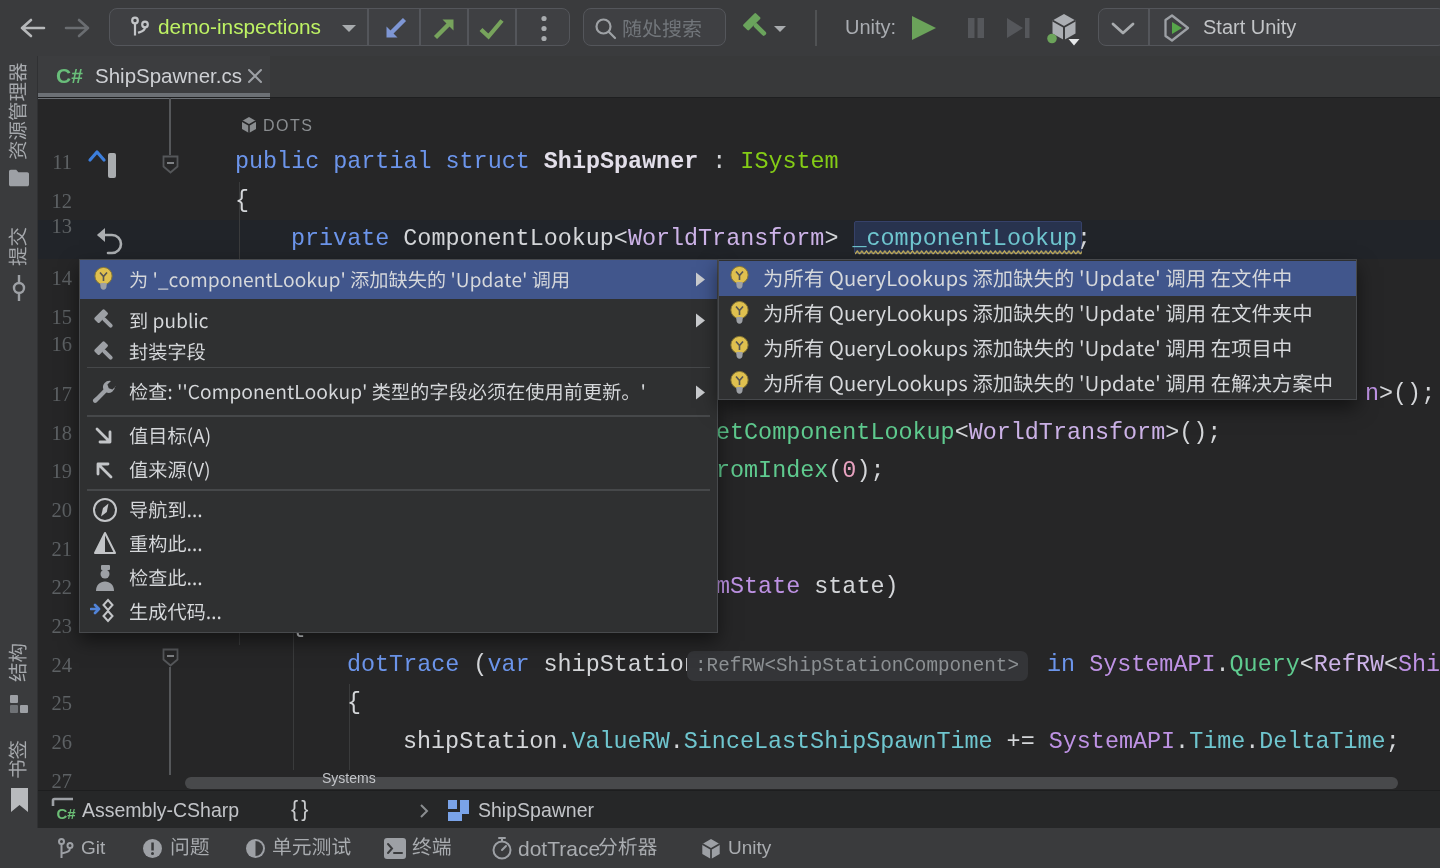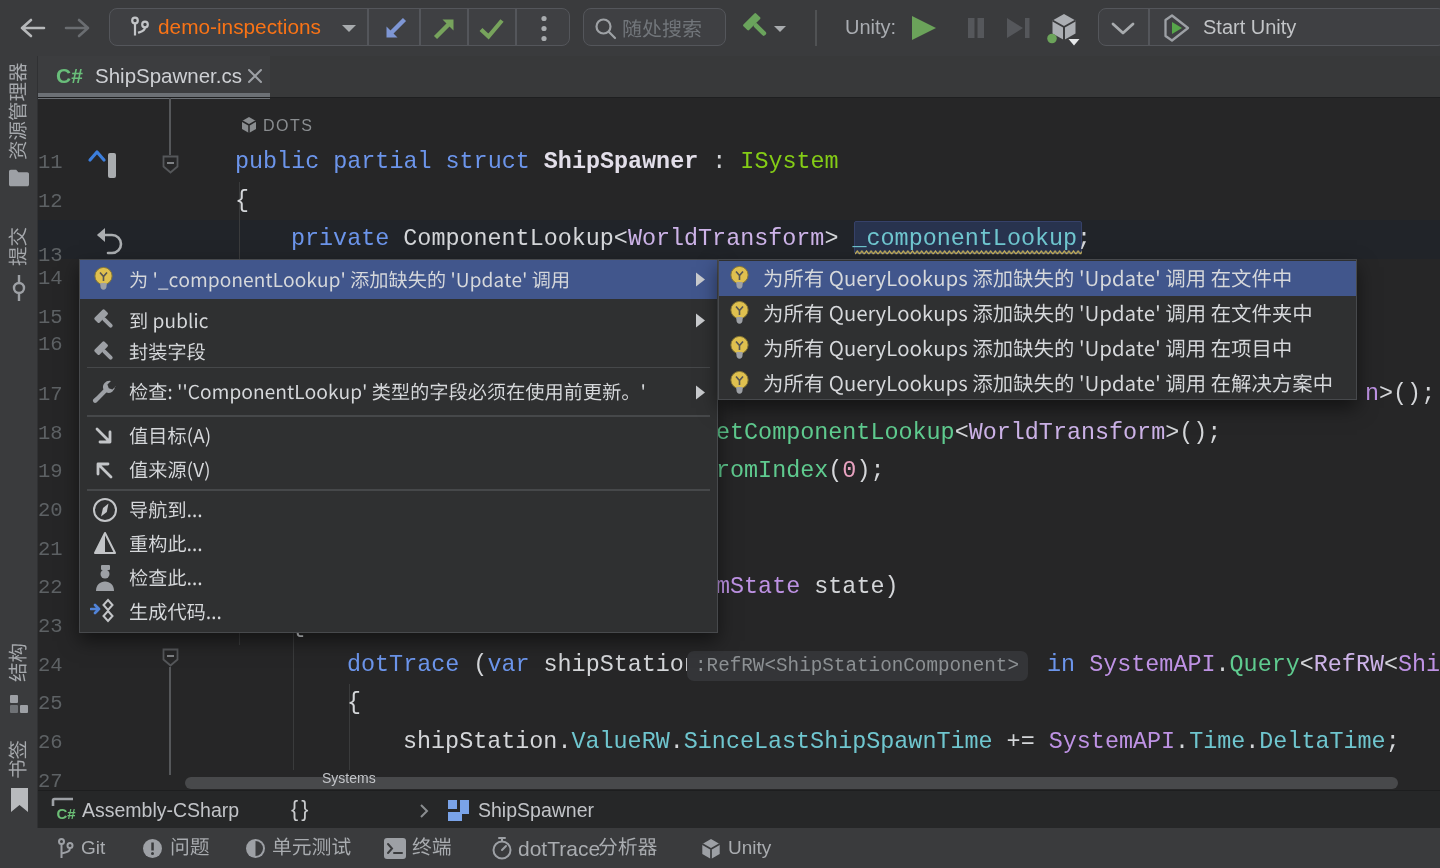"demo-inspections" div.abs { color: #f97316 -> #bef264 }
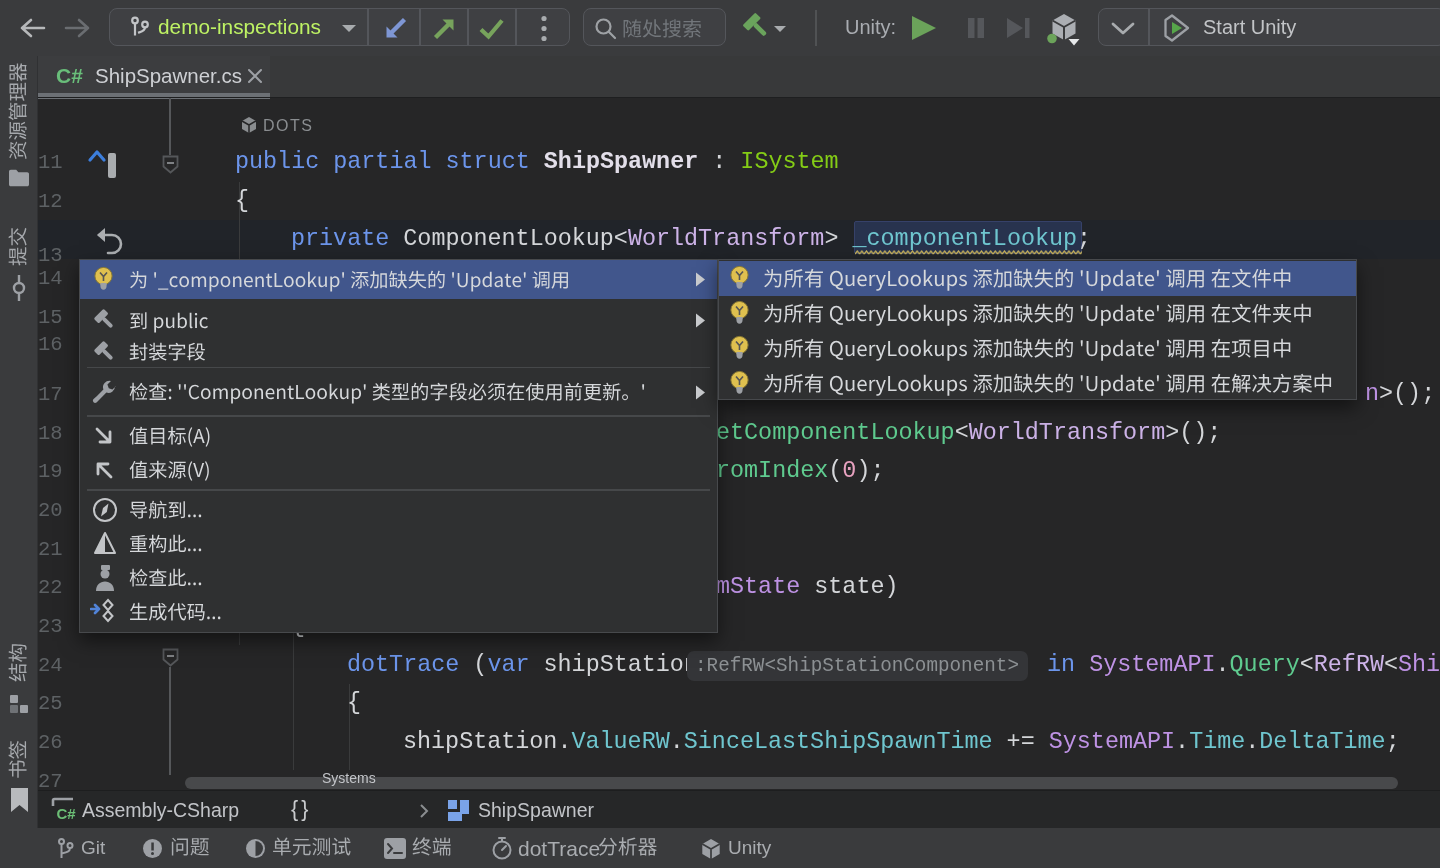"11" .ln { font-family: Liberation Mono, monospace -> Liberation Serif, serif; text-align: none -> right }
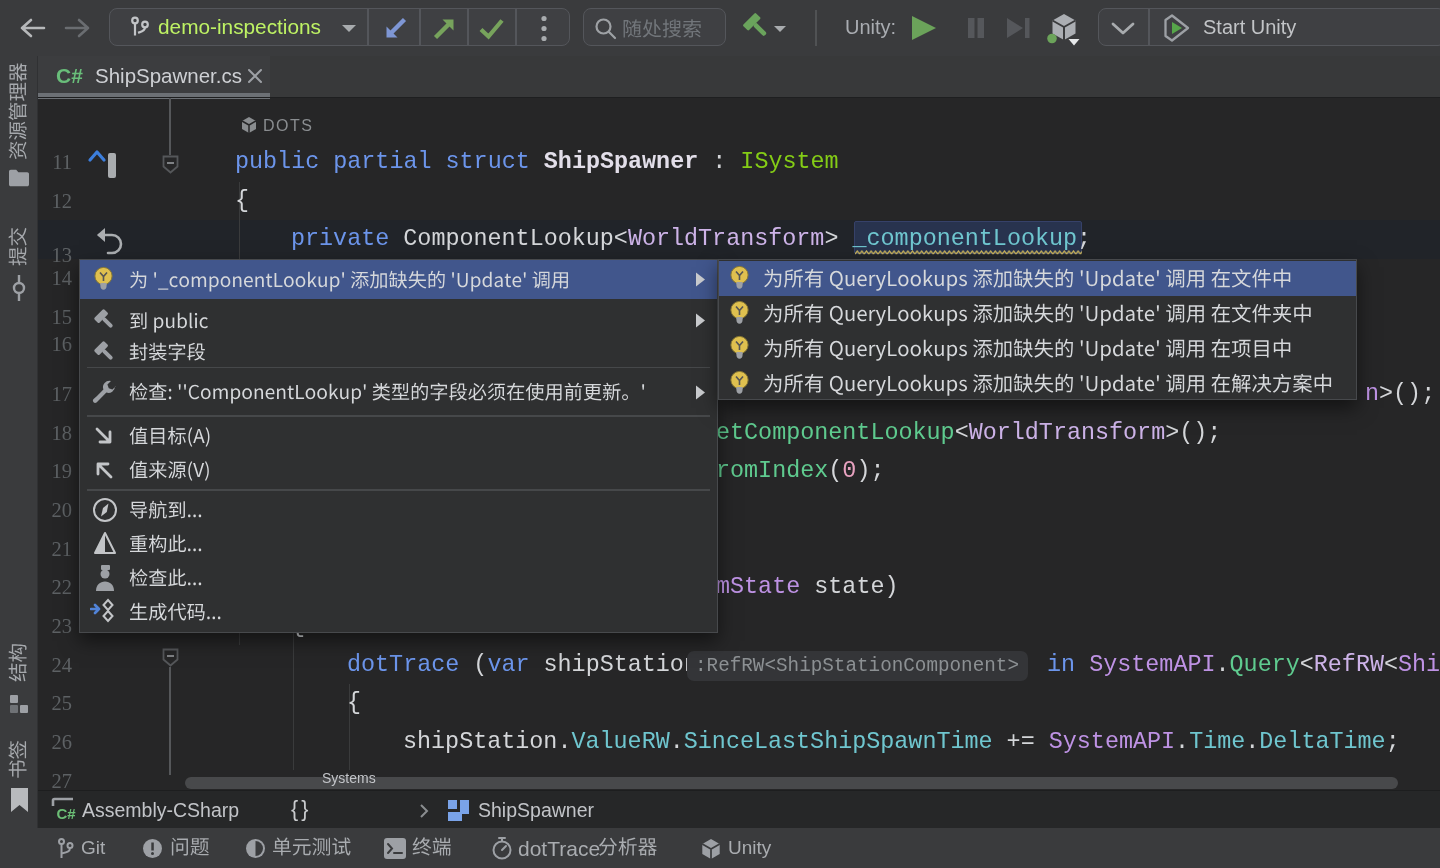"13" div.ln { top: 236px -> 207px }
